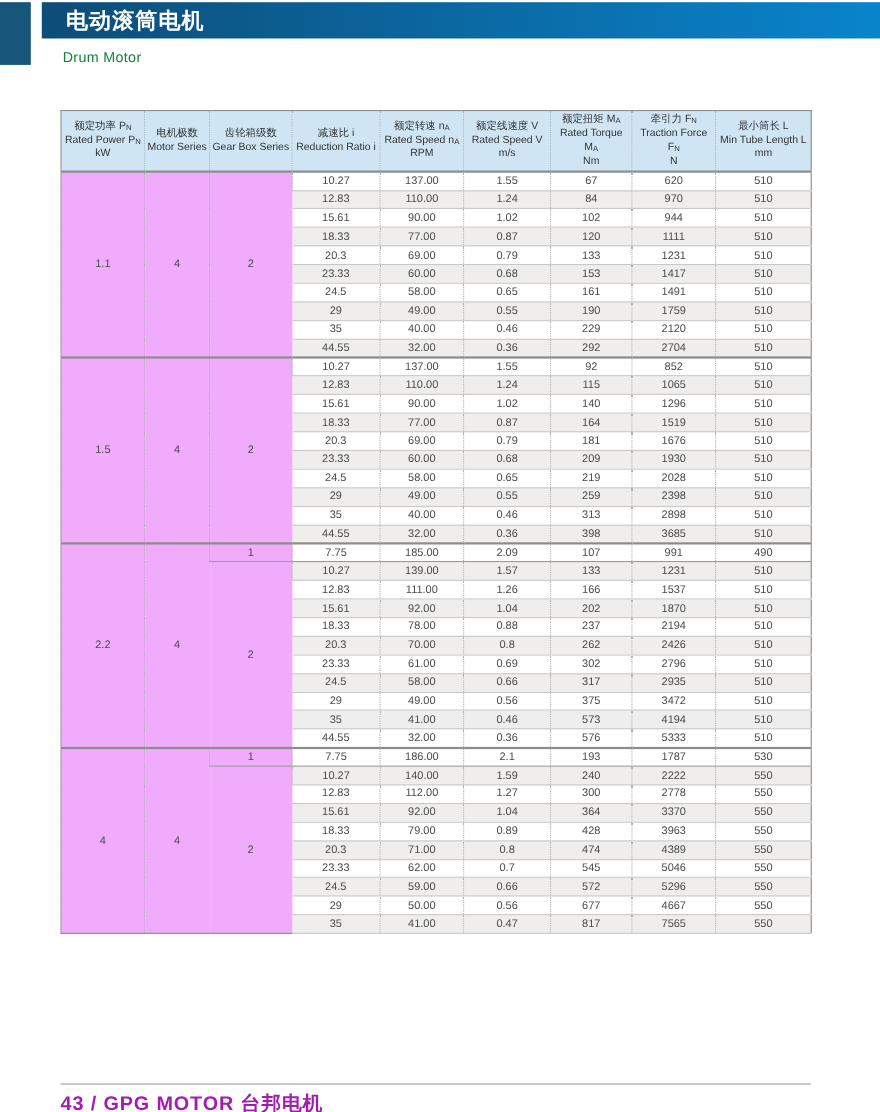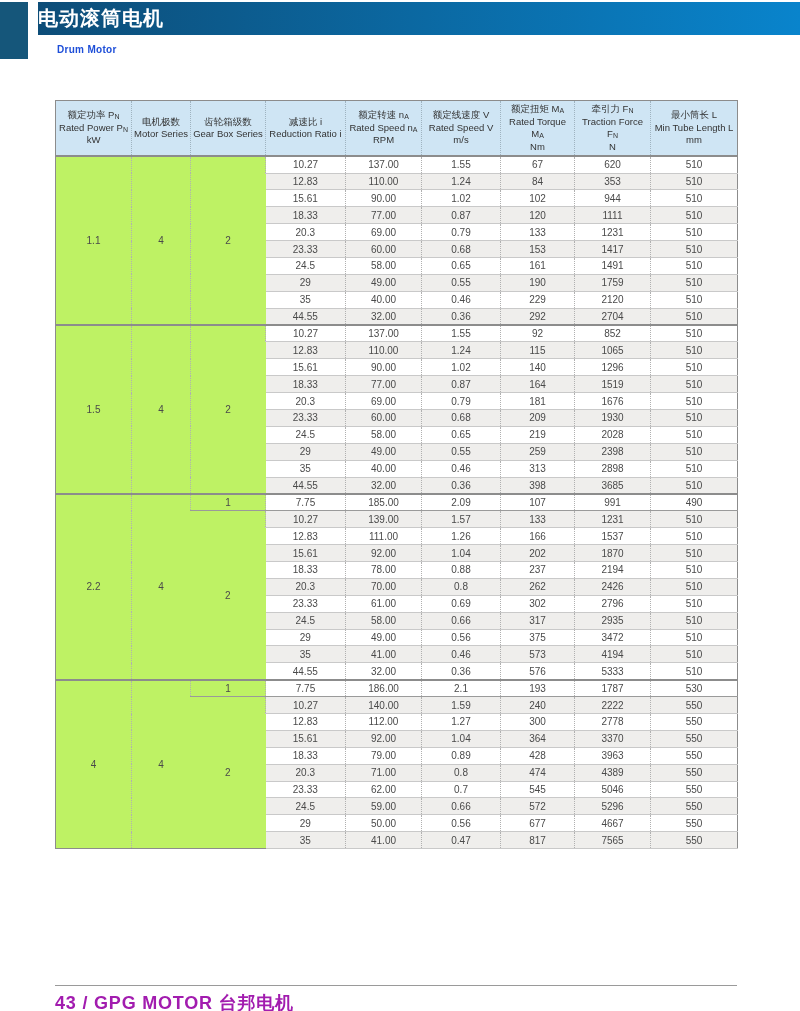"电动滚筒电机" .banner-title { padding-left: none -> 22px }
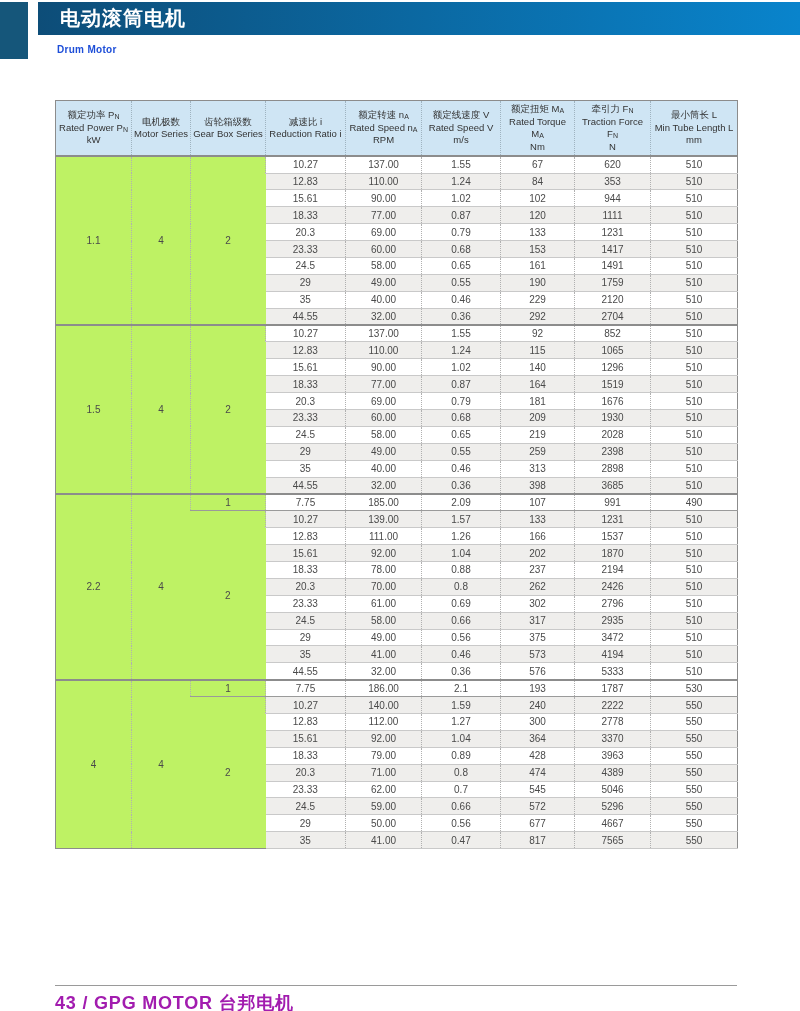"Drum Motor" .banner-sub { color: #1d4ed8 -> #15803d; font-size: 10px -> 13px; font-weight: bold -> normal }
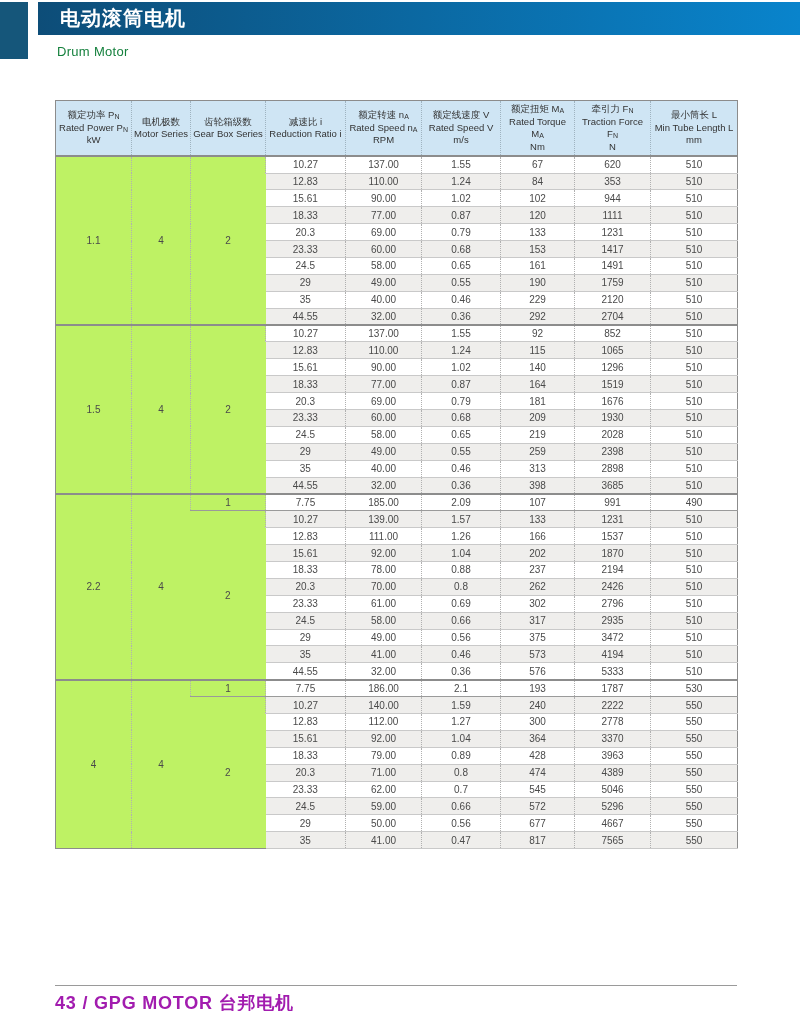"353" td.data-cell { text: 353 -> 970 }
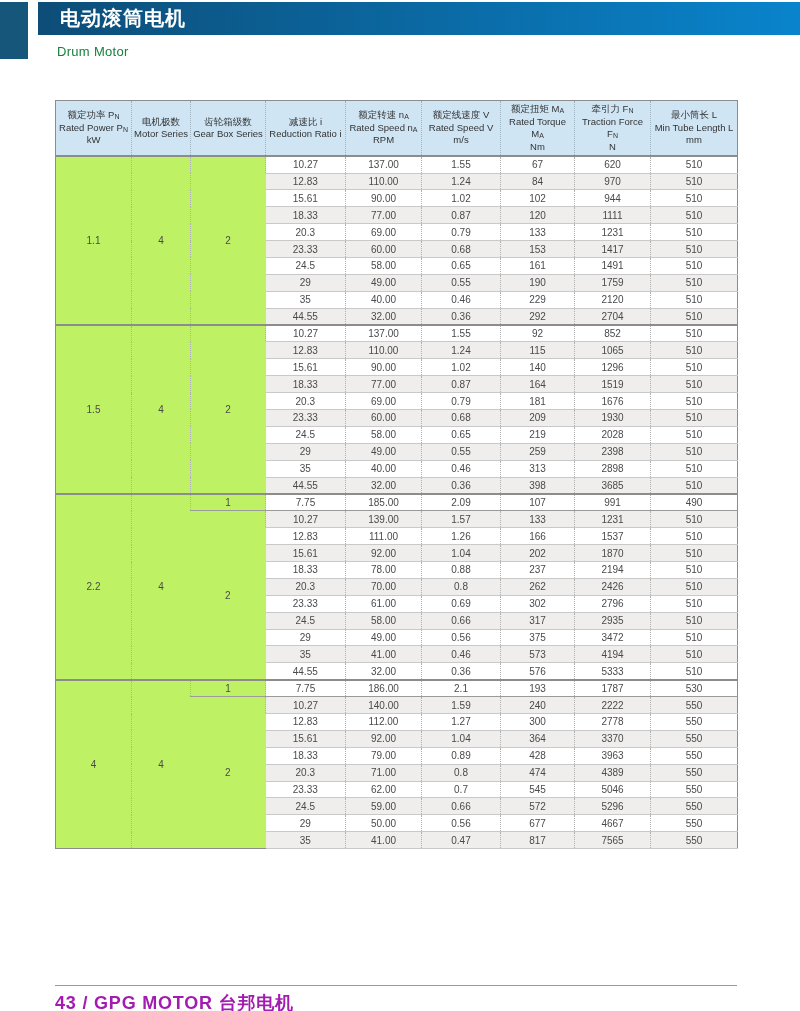"1.1" tbody td.merged-cell { background: #bef264 -> #f0abfc }
